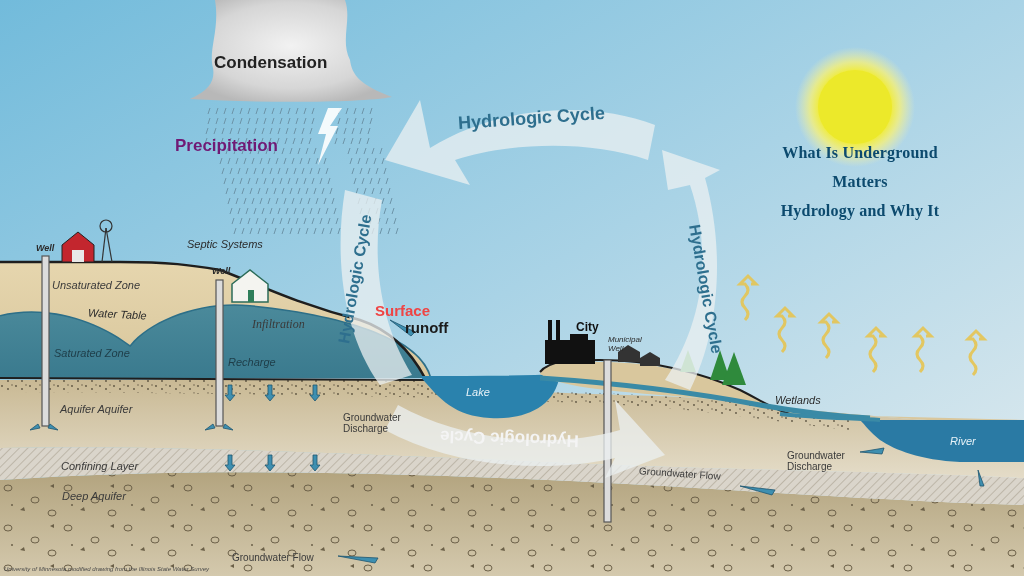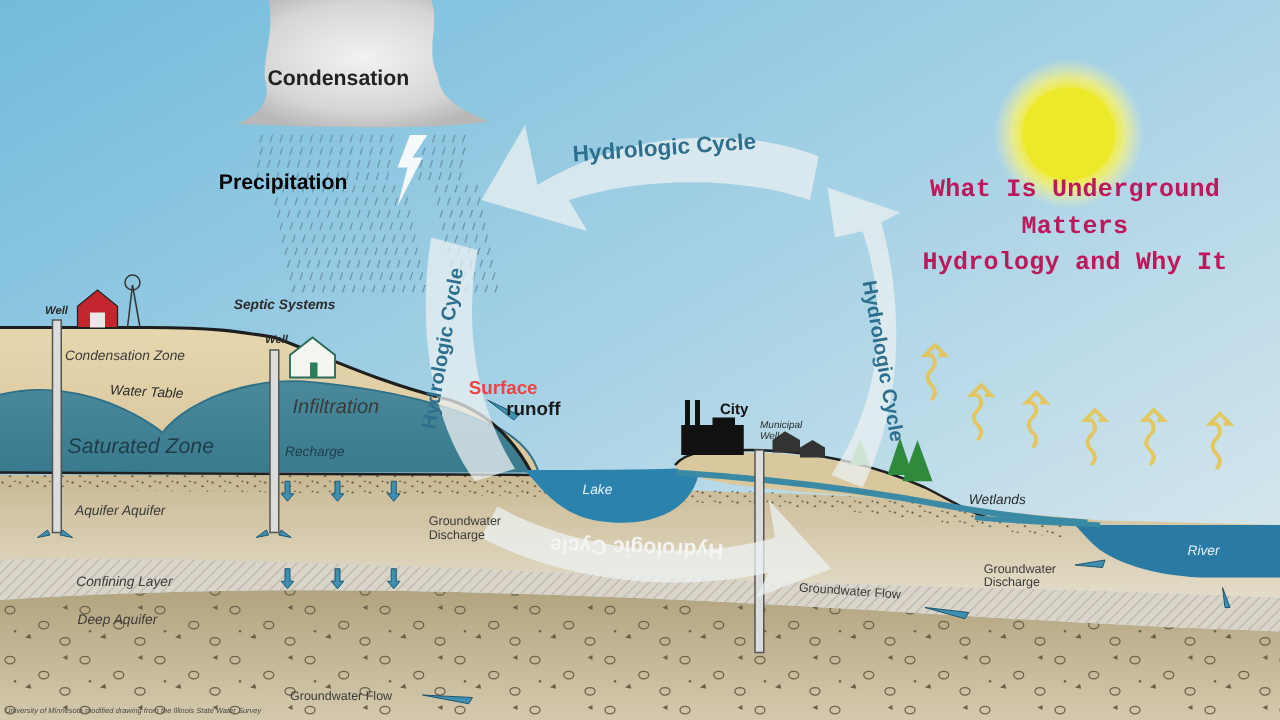"Precipitation" div.lbl { color: #000000 -> #701a75 }
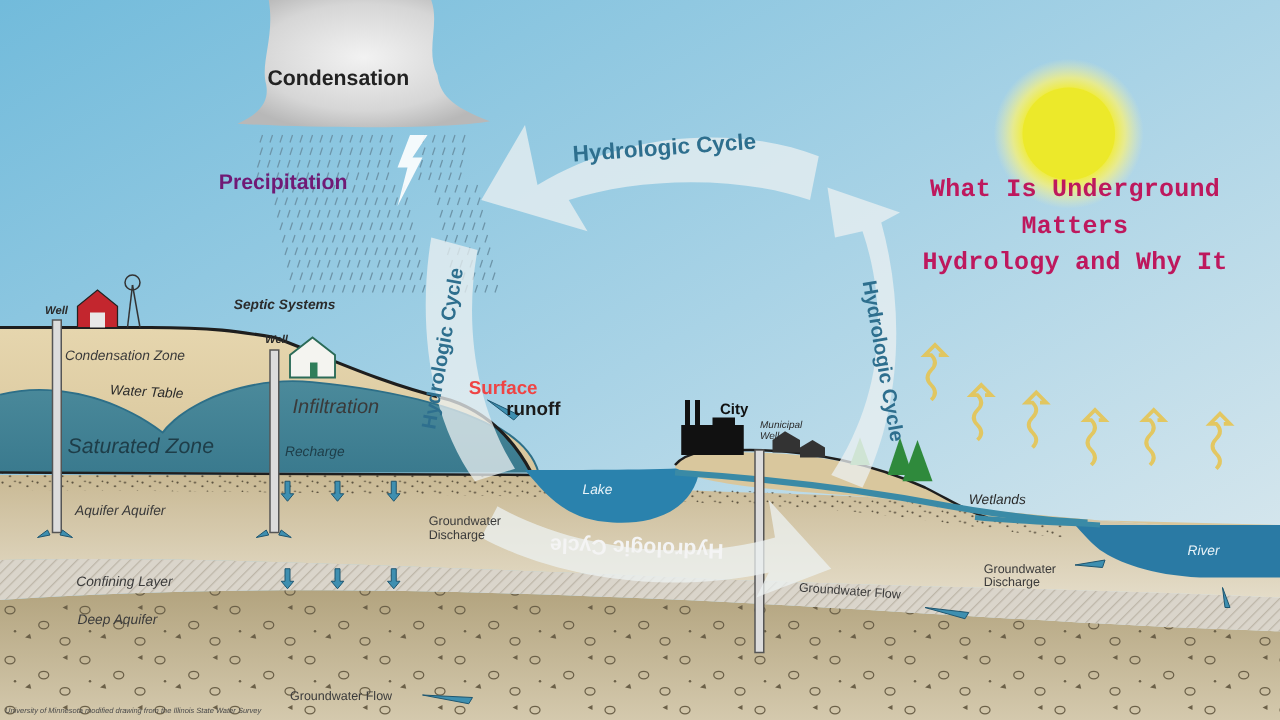"What Is Underground" .title-block { color: #be185d -> #0c4a6e; font-family: Liberation Mono, monospace -> Liberation Serif, serif; font-size: 20px -> 16px }
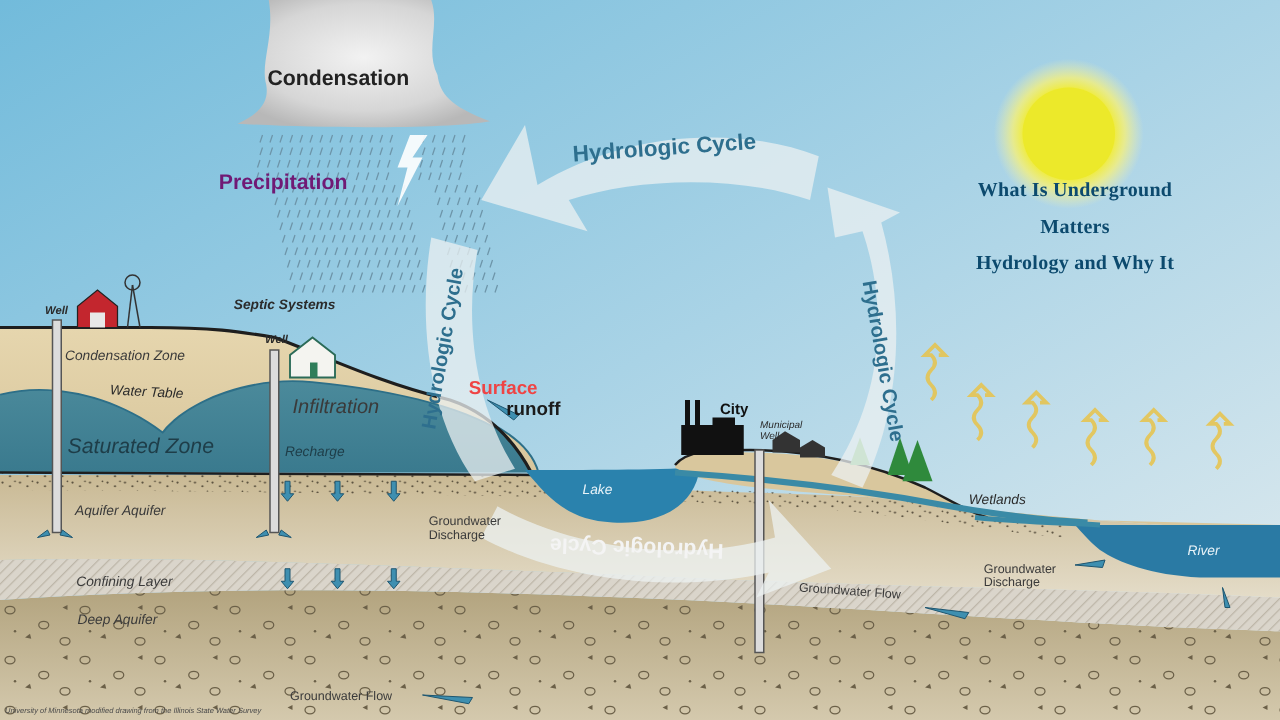"Septic Systems" div.lbl { font-weight: bold -> none }
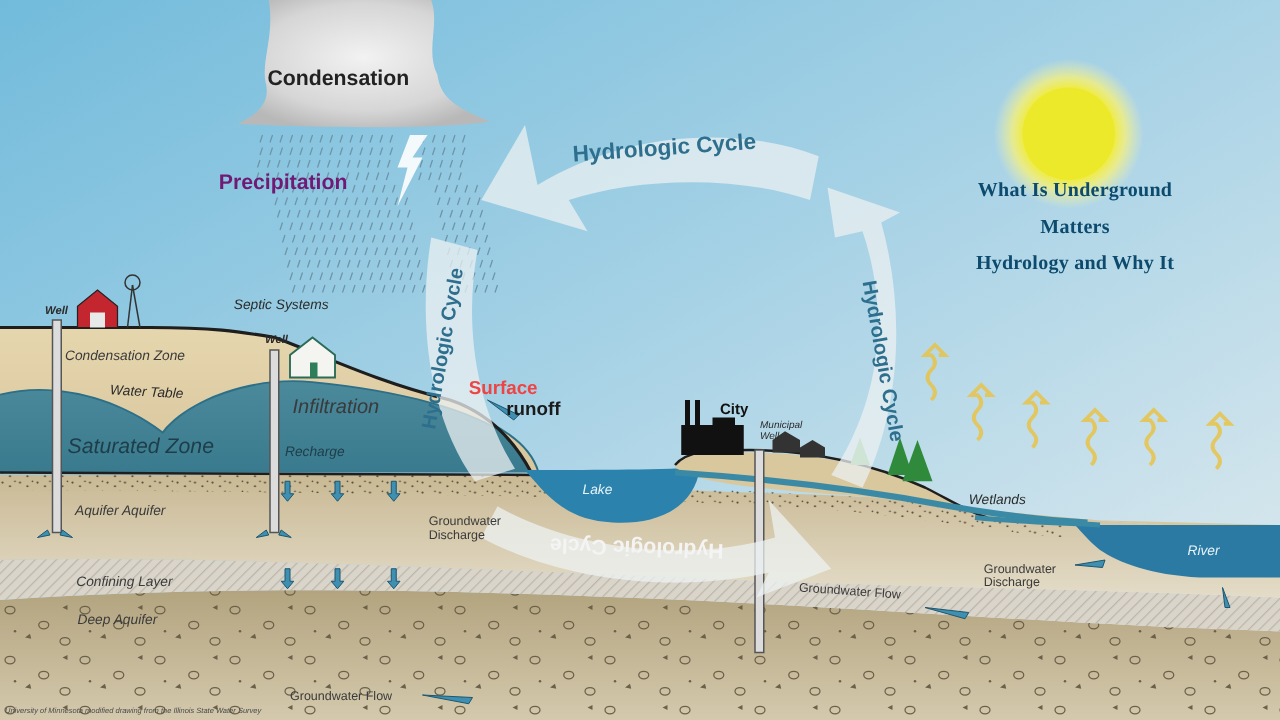"Condensation Zone" div.lbl { text: Condensation -> Unsaturated }
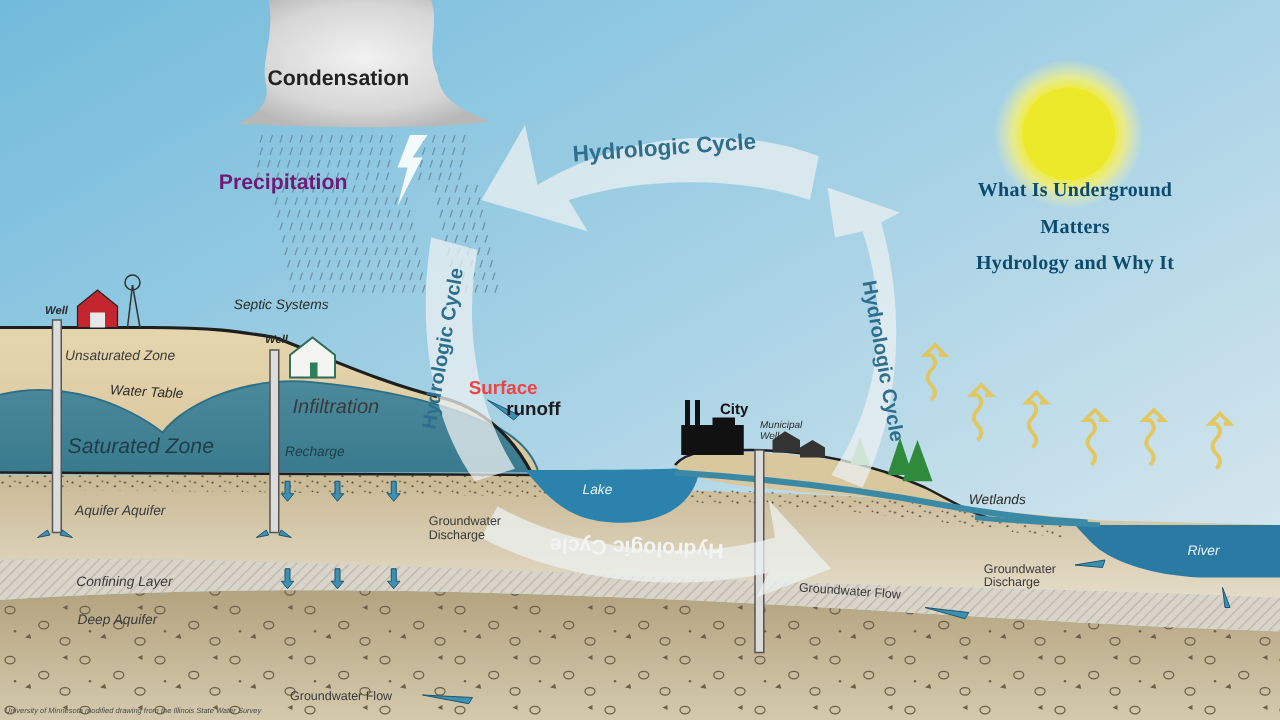"Infiltration" div.lbl { font-family: none -> Liberation Serif, serif; font-size: 16px -> 12px; left: 234px -> 252px }
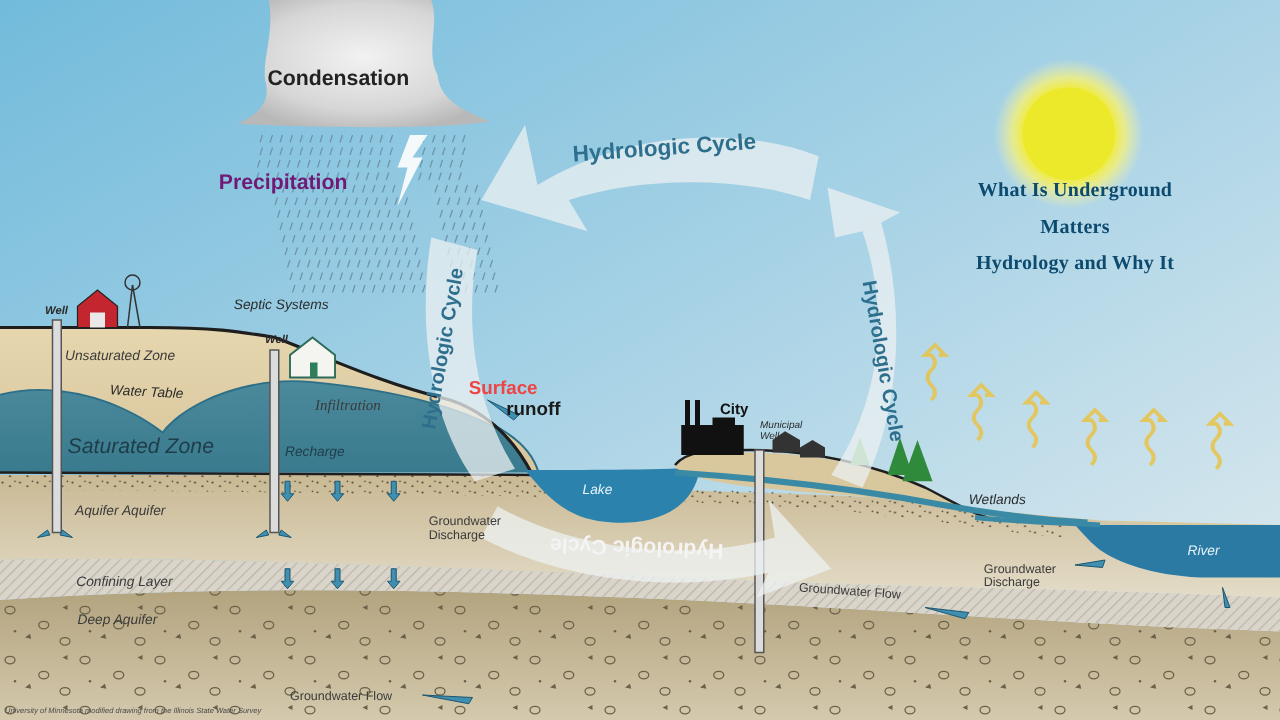"Saturated Zone" div.lbl { font-size: 17px -> 11px }
